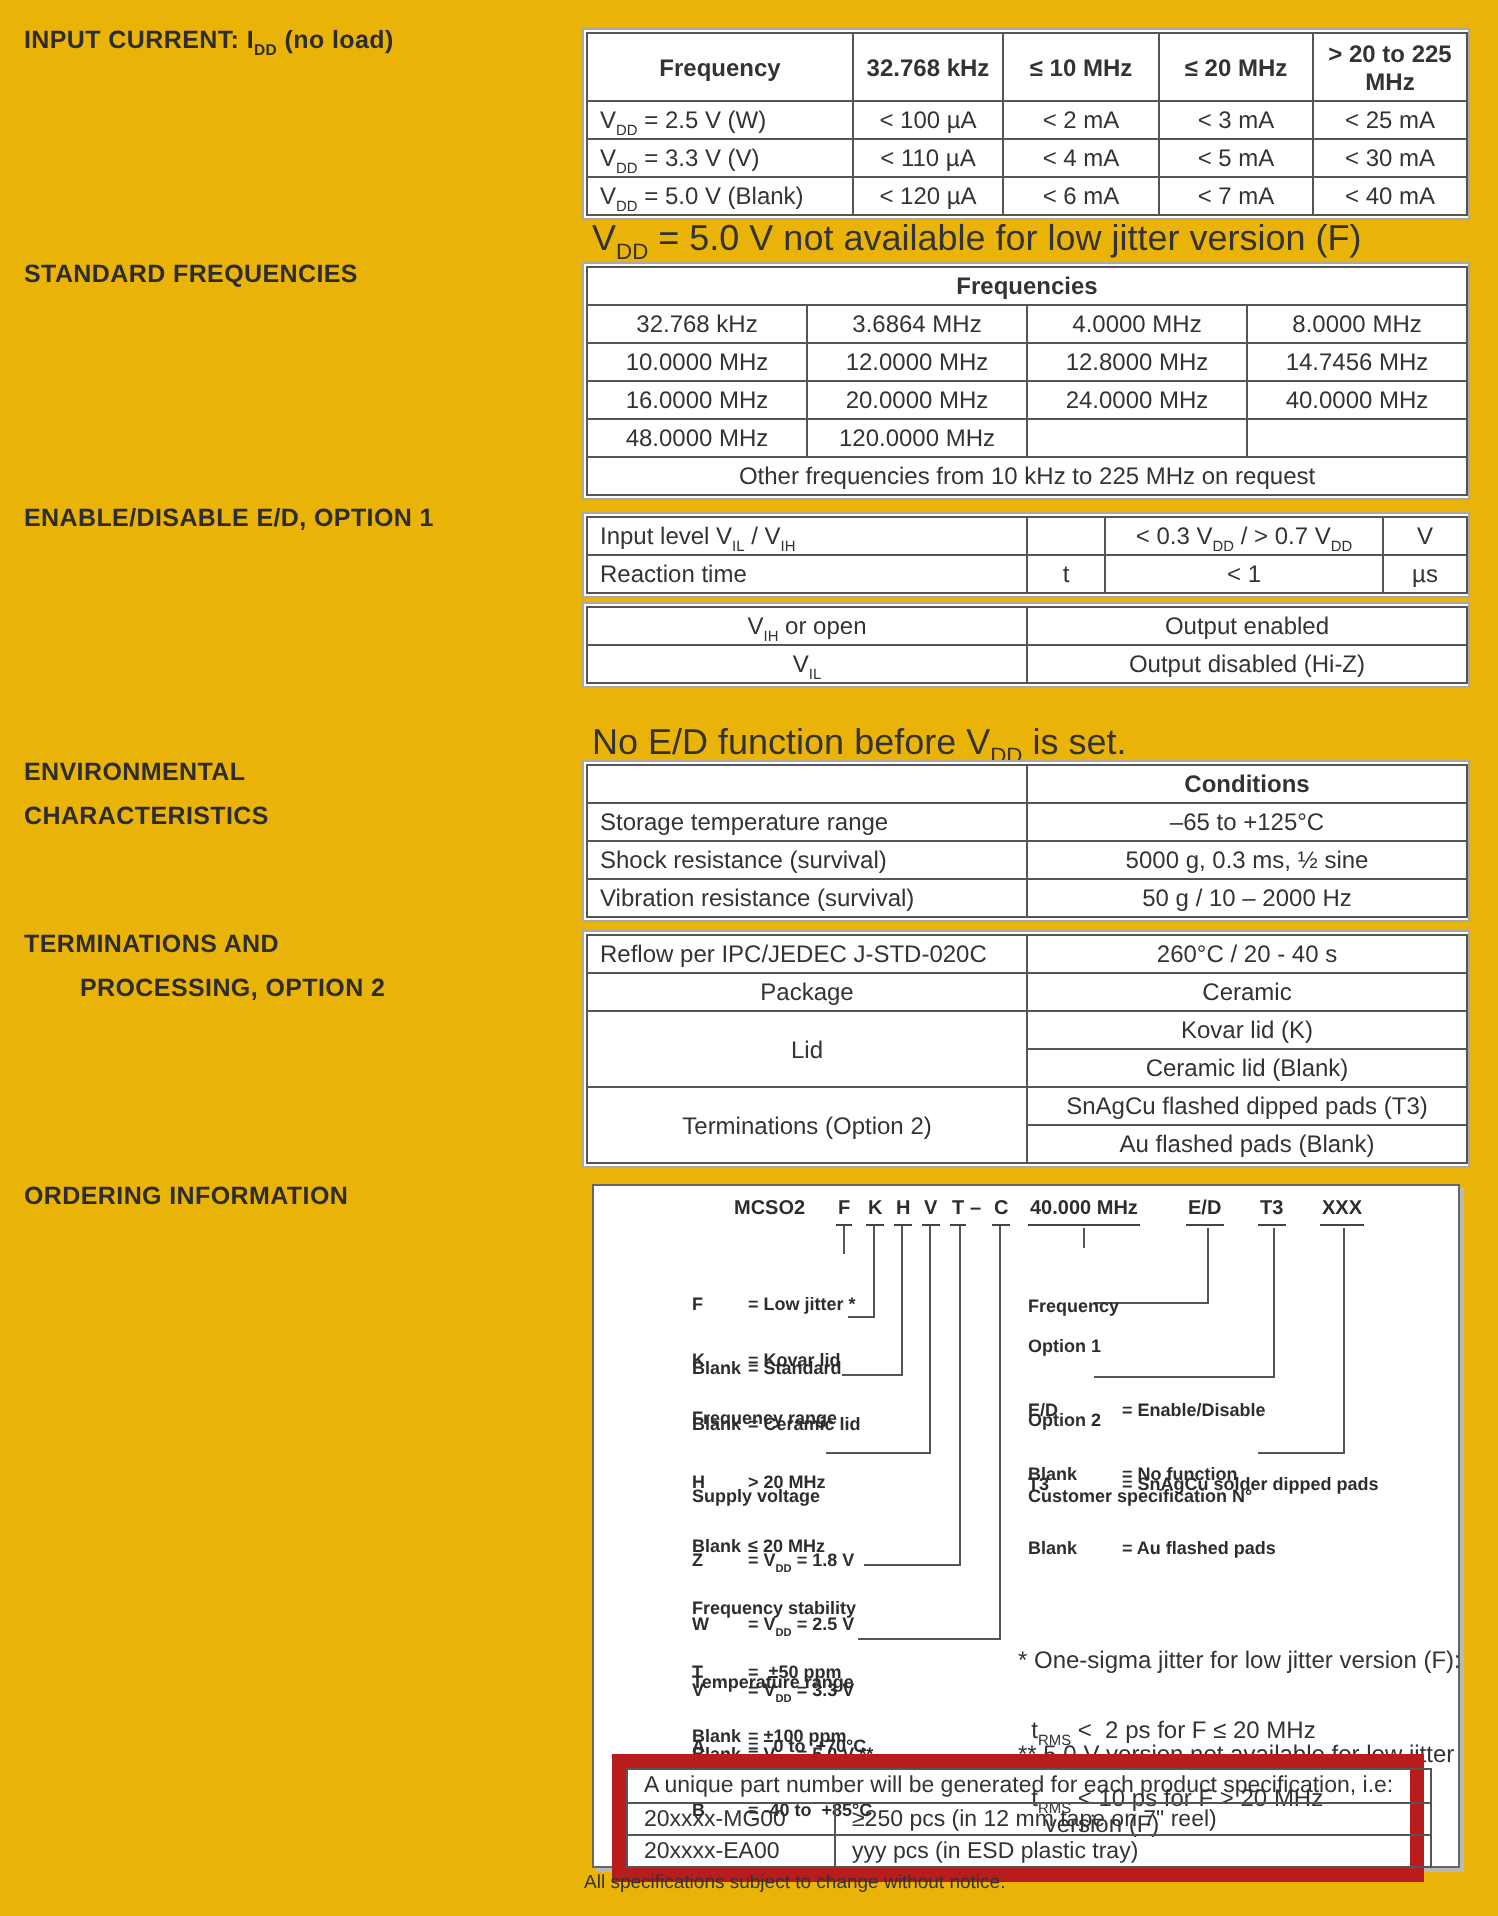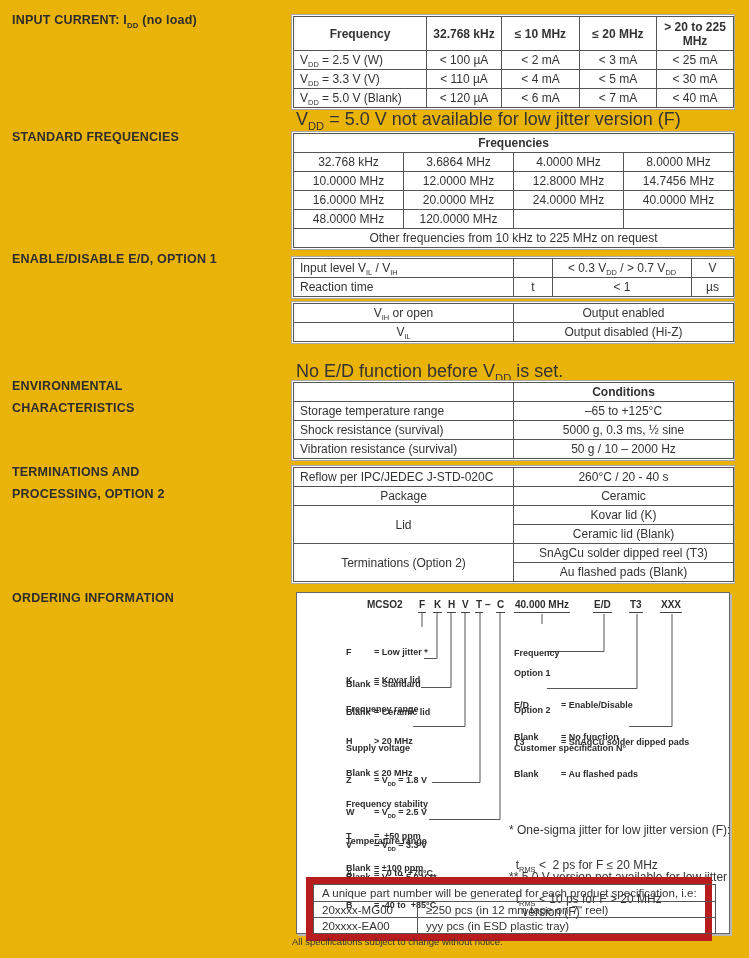"PROCESSING, OPTION 2" div.heading { margin-left: none -> 28px }
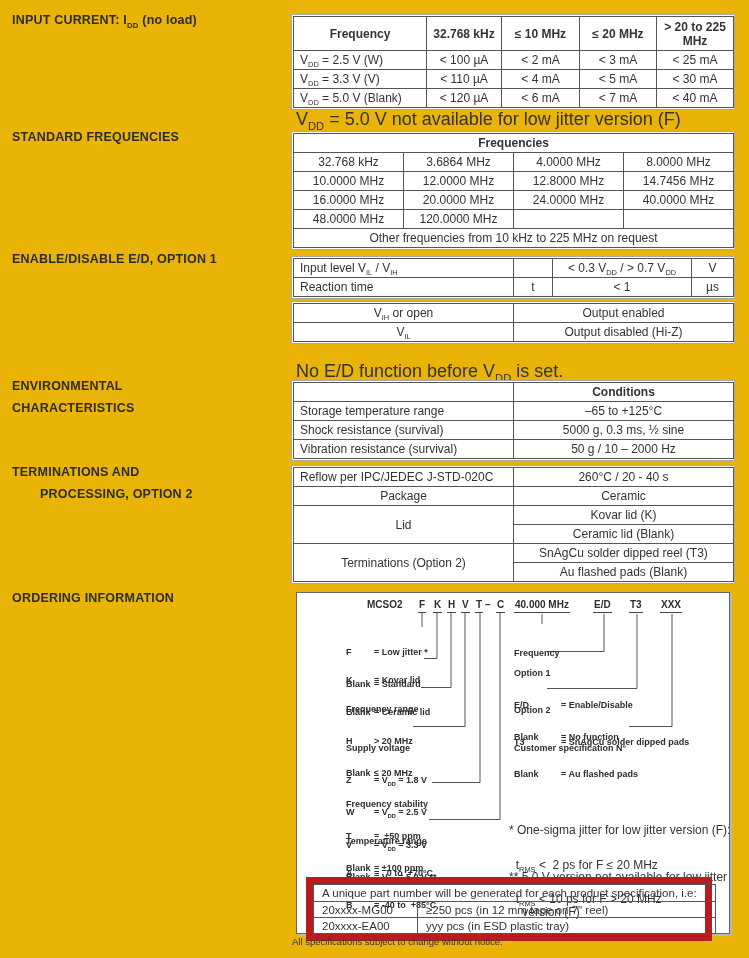"SnAgCu solder dipped reel (T3)" td { text: solder dipped reel -> flashed dipped pads }
